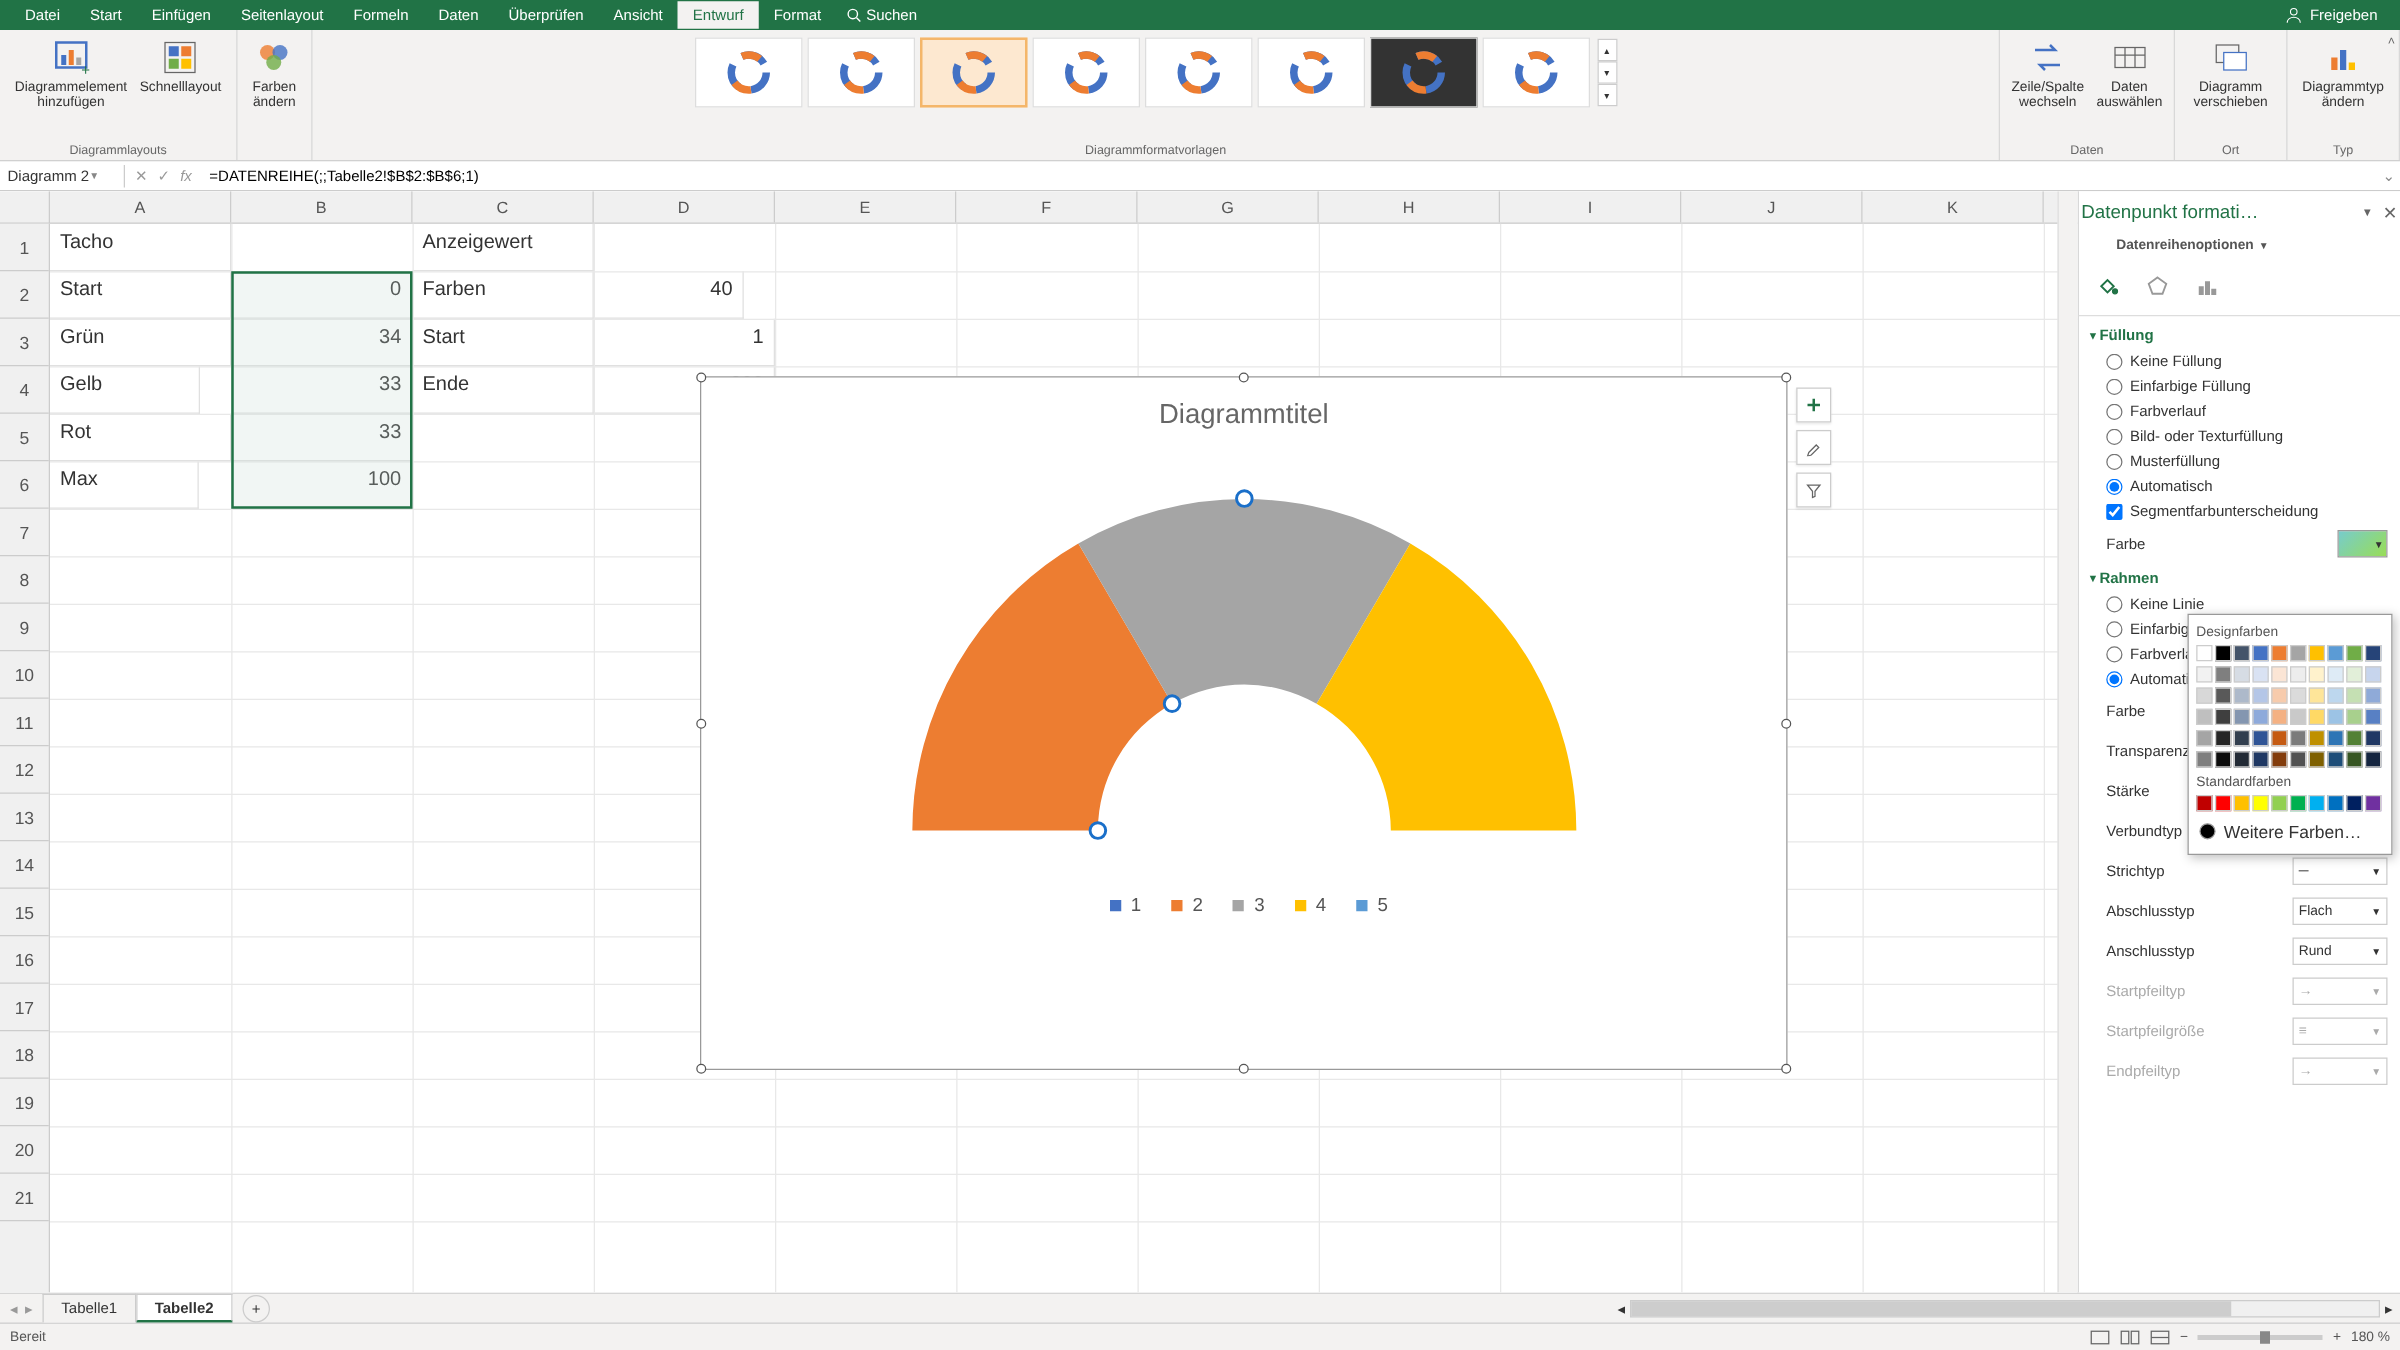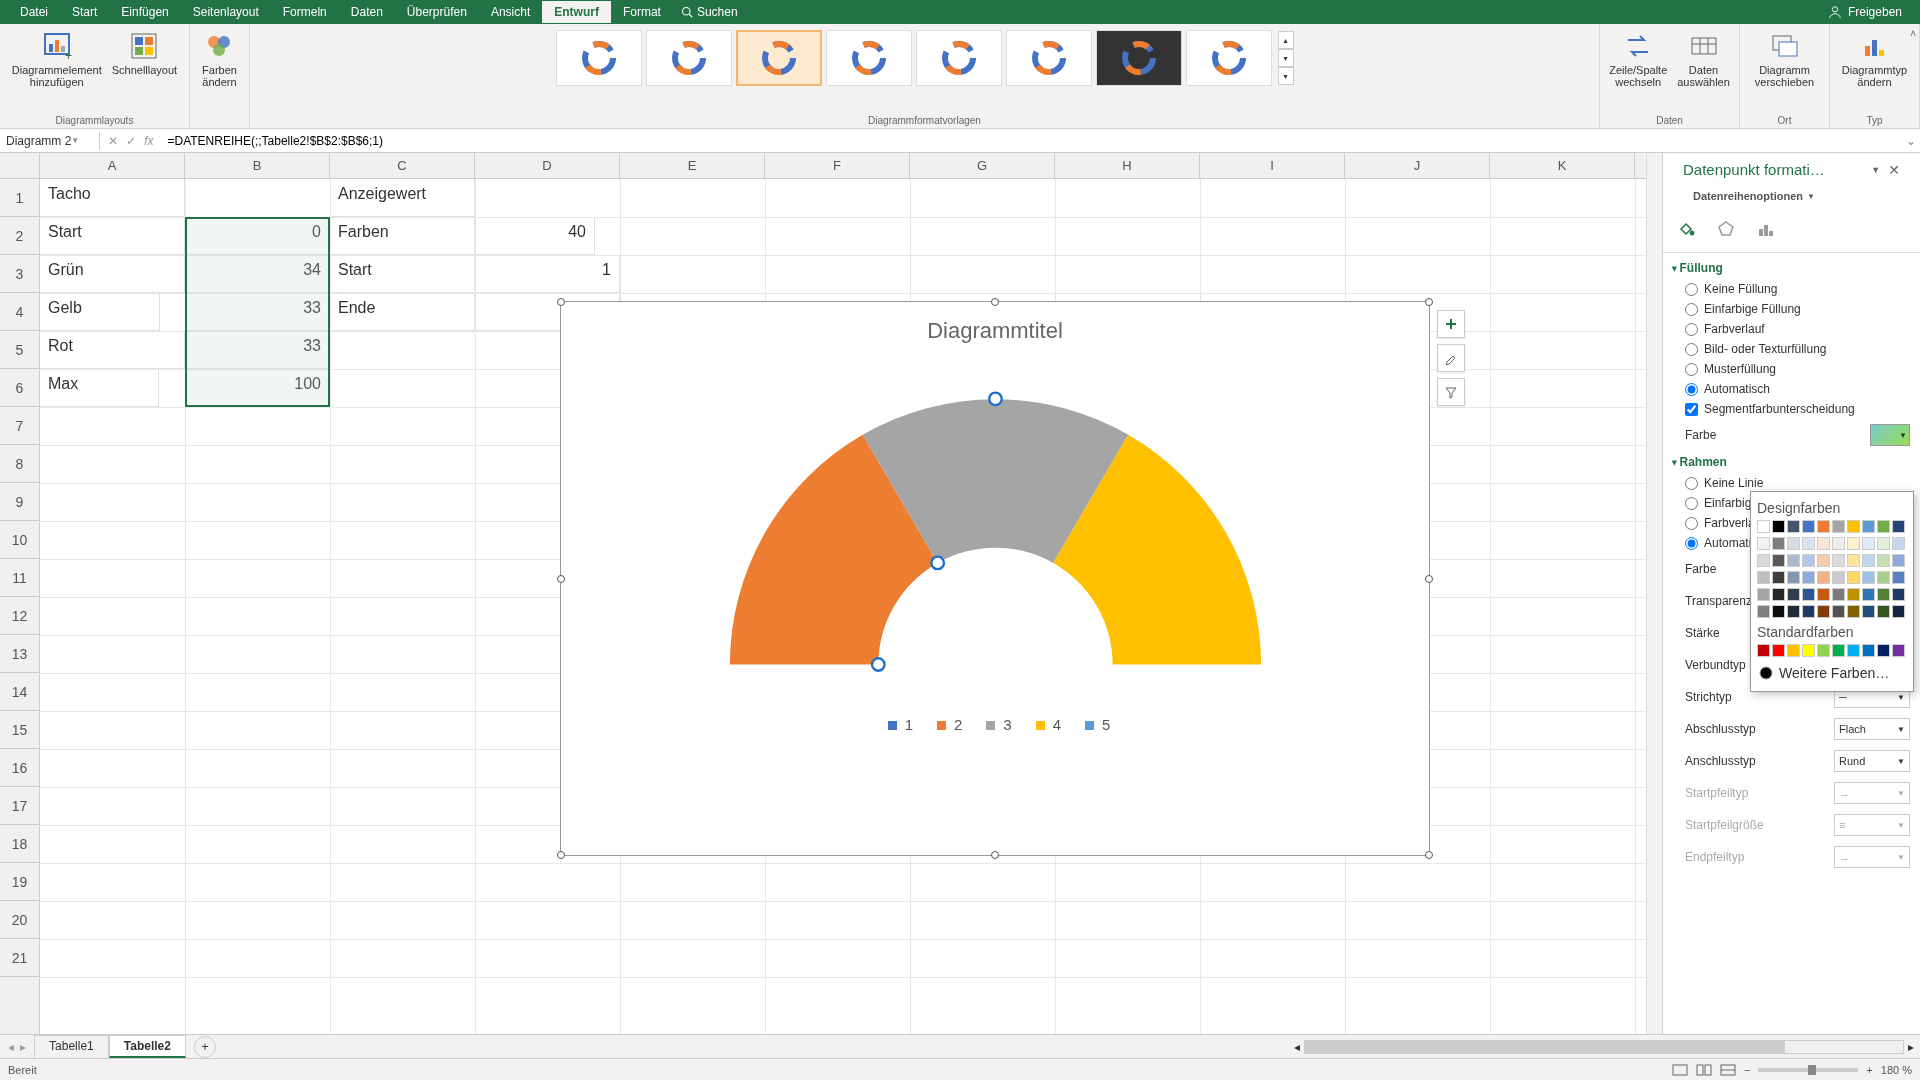"Entwurf" .titlebar .tab.active { font-weight: bold -> none }
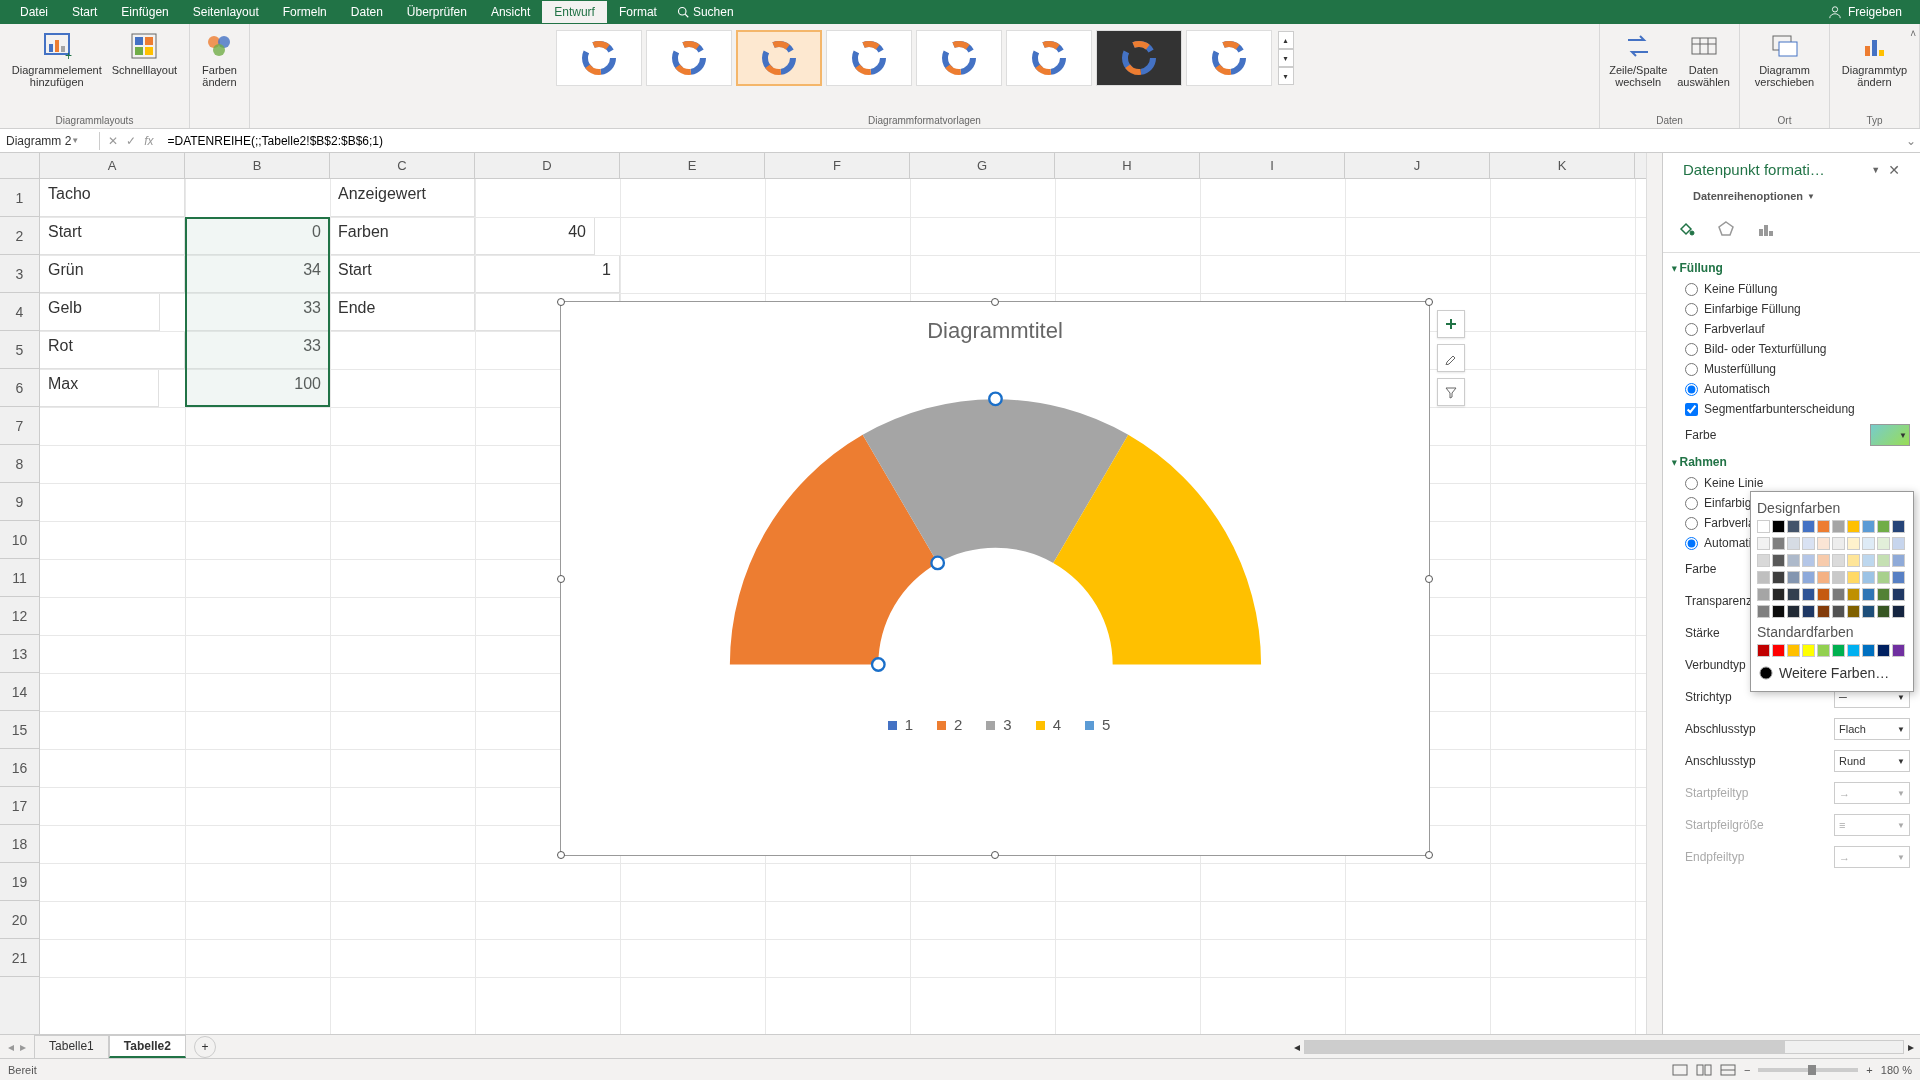"Datenpunkt formati…" .sp-title { padding: 8px 20px -> 8px 2px }
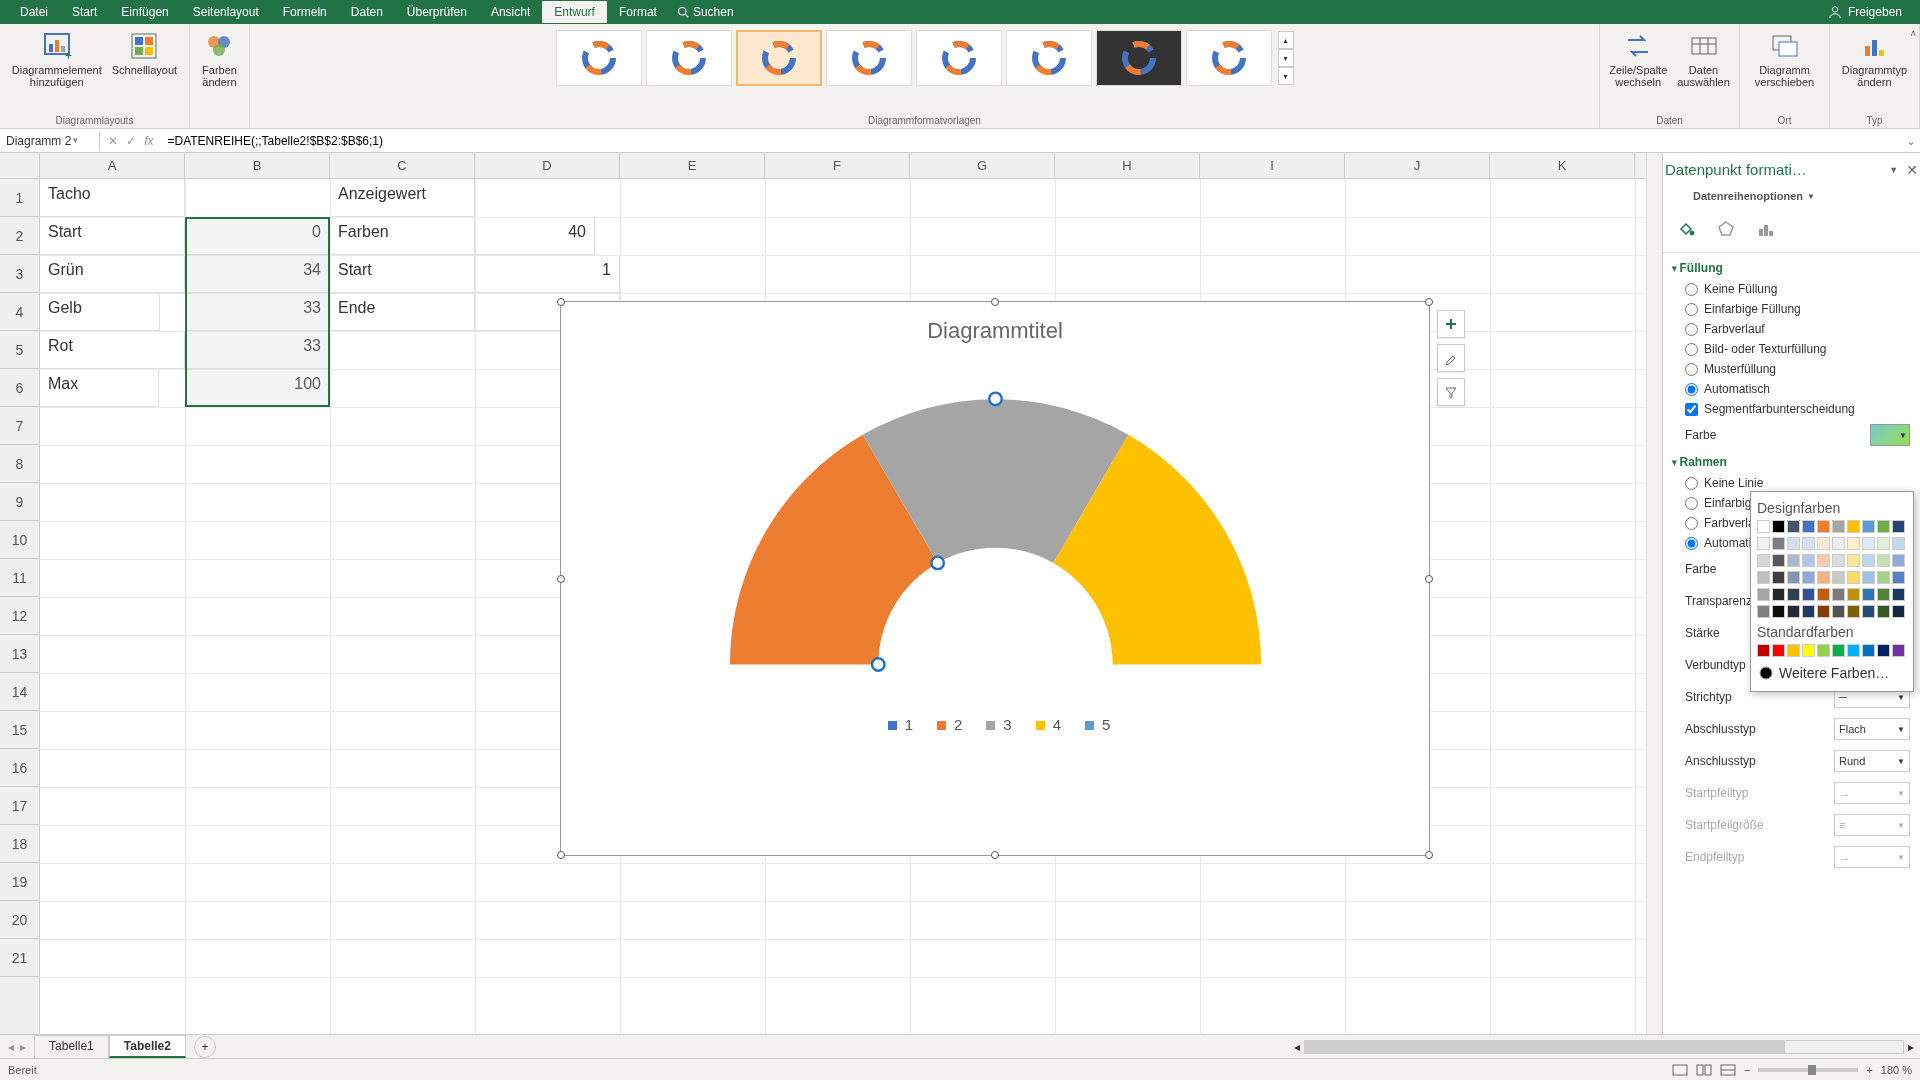"Designfarben" .color-popup .hdr { font-size: 14px -> 11px }
